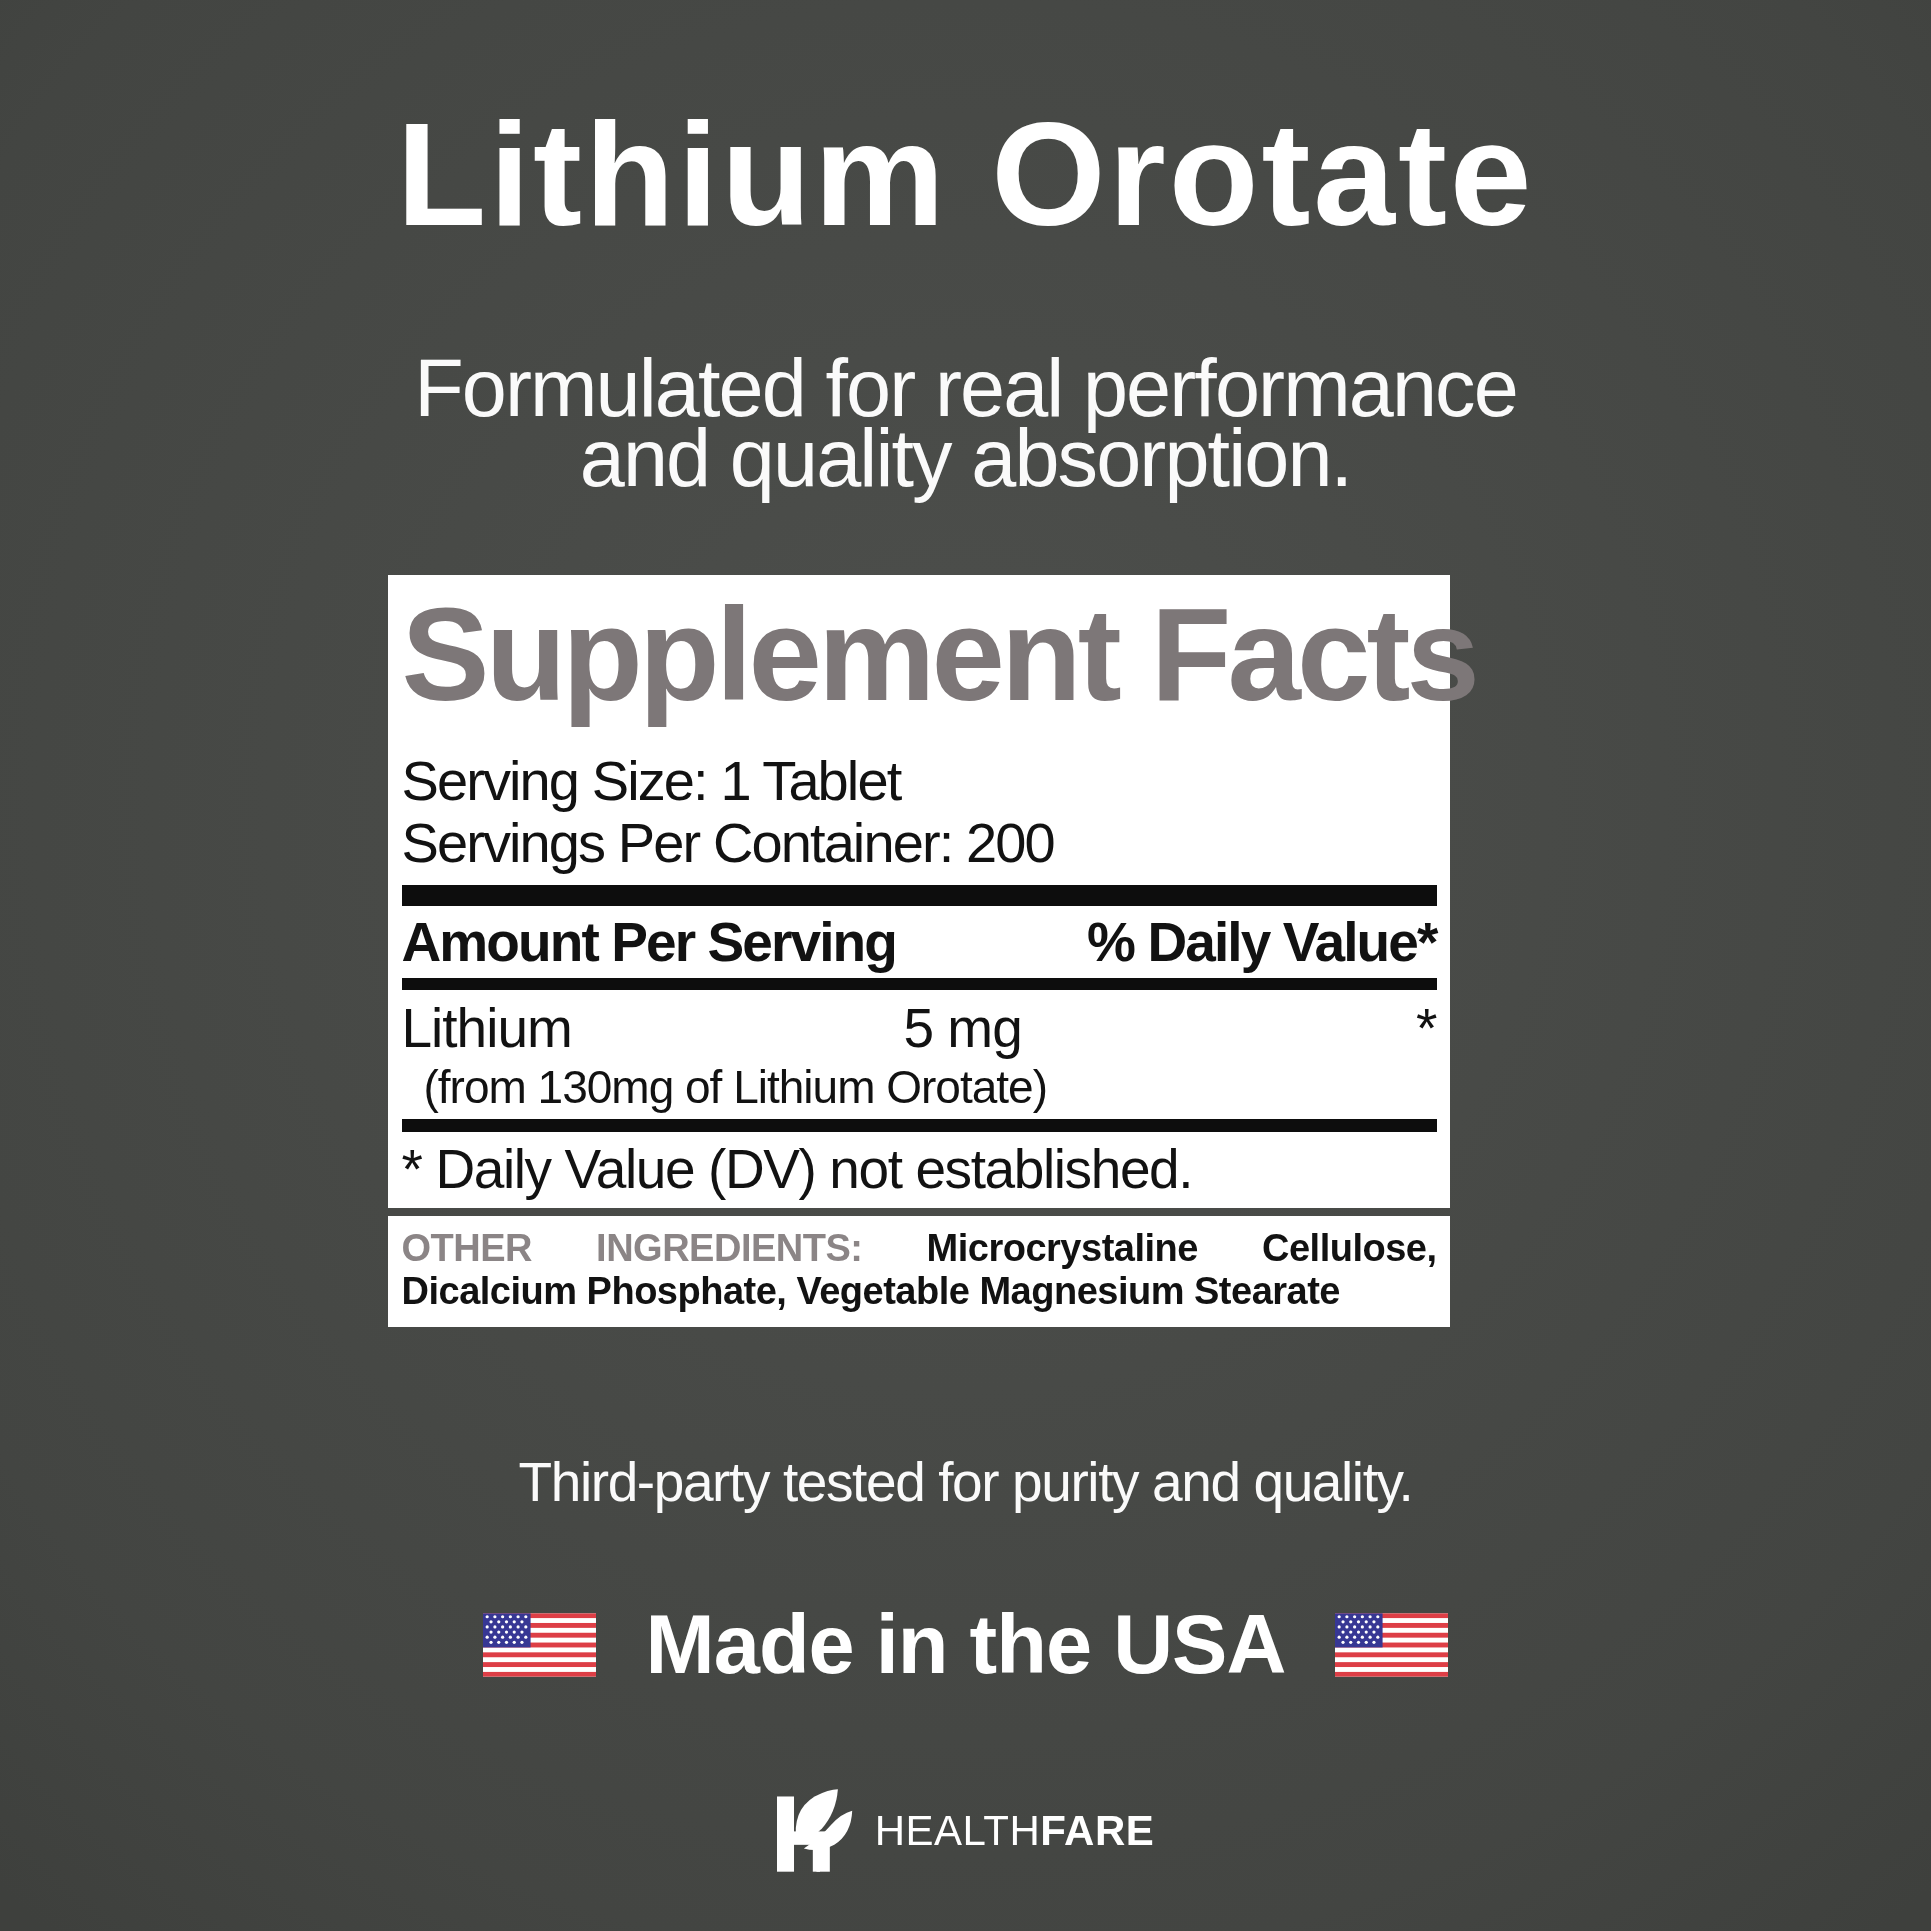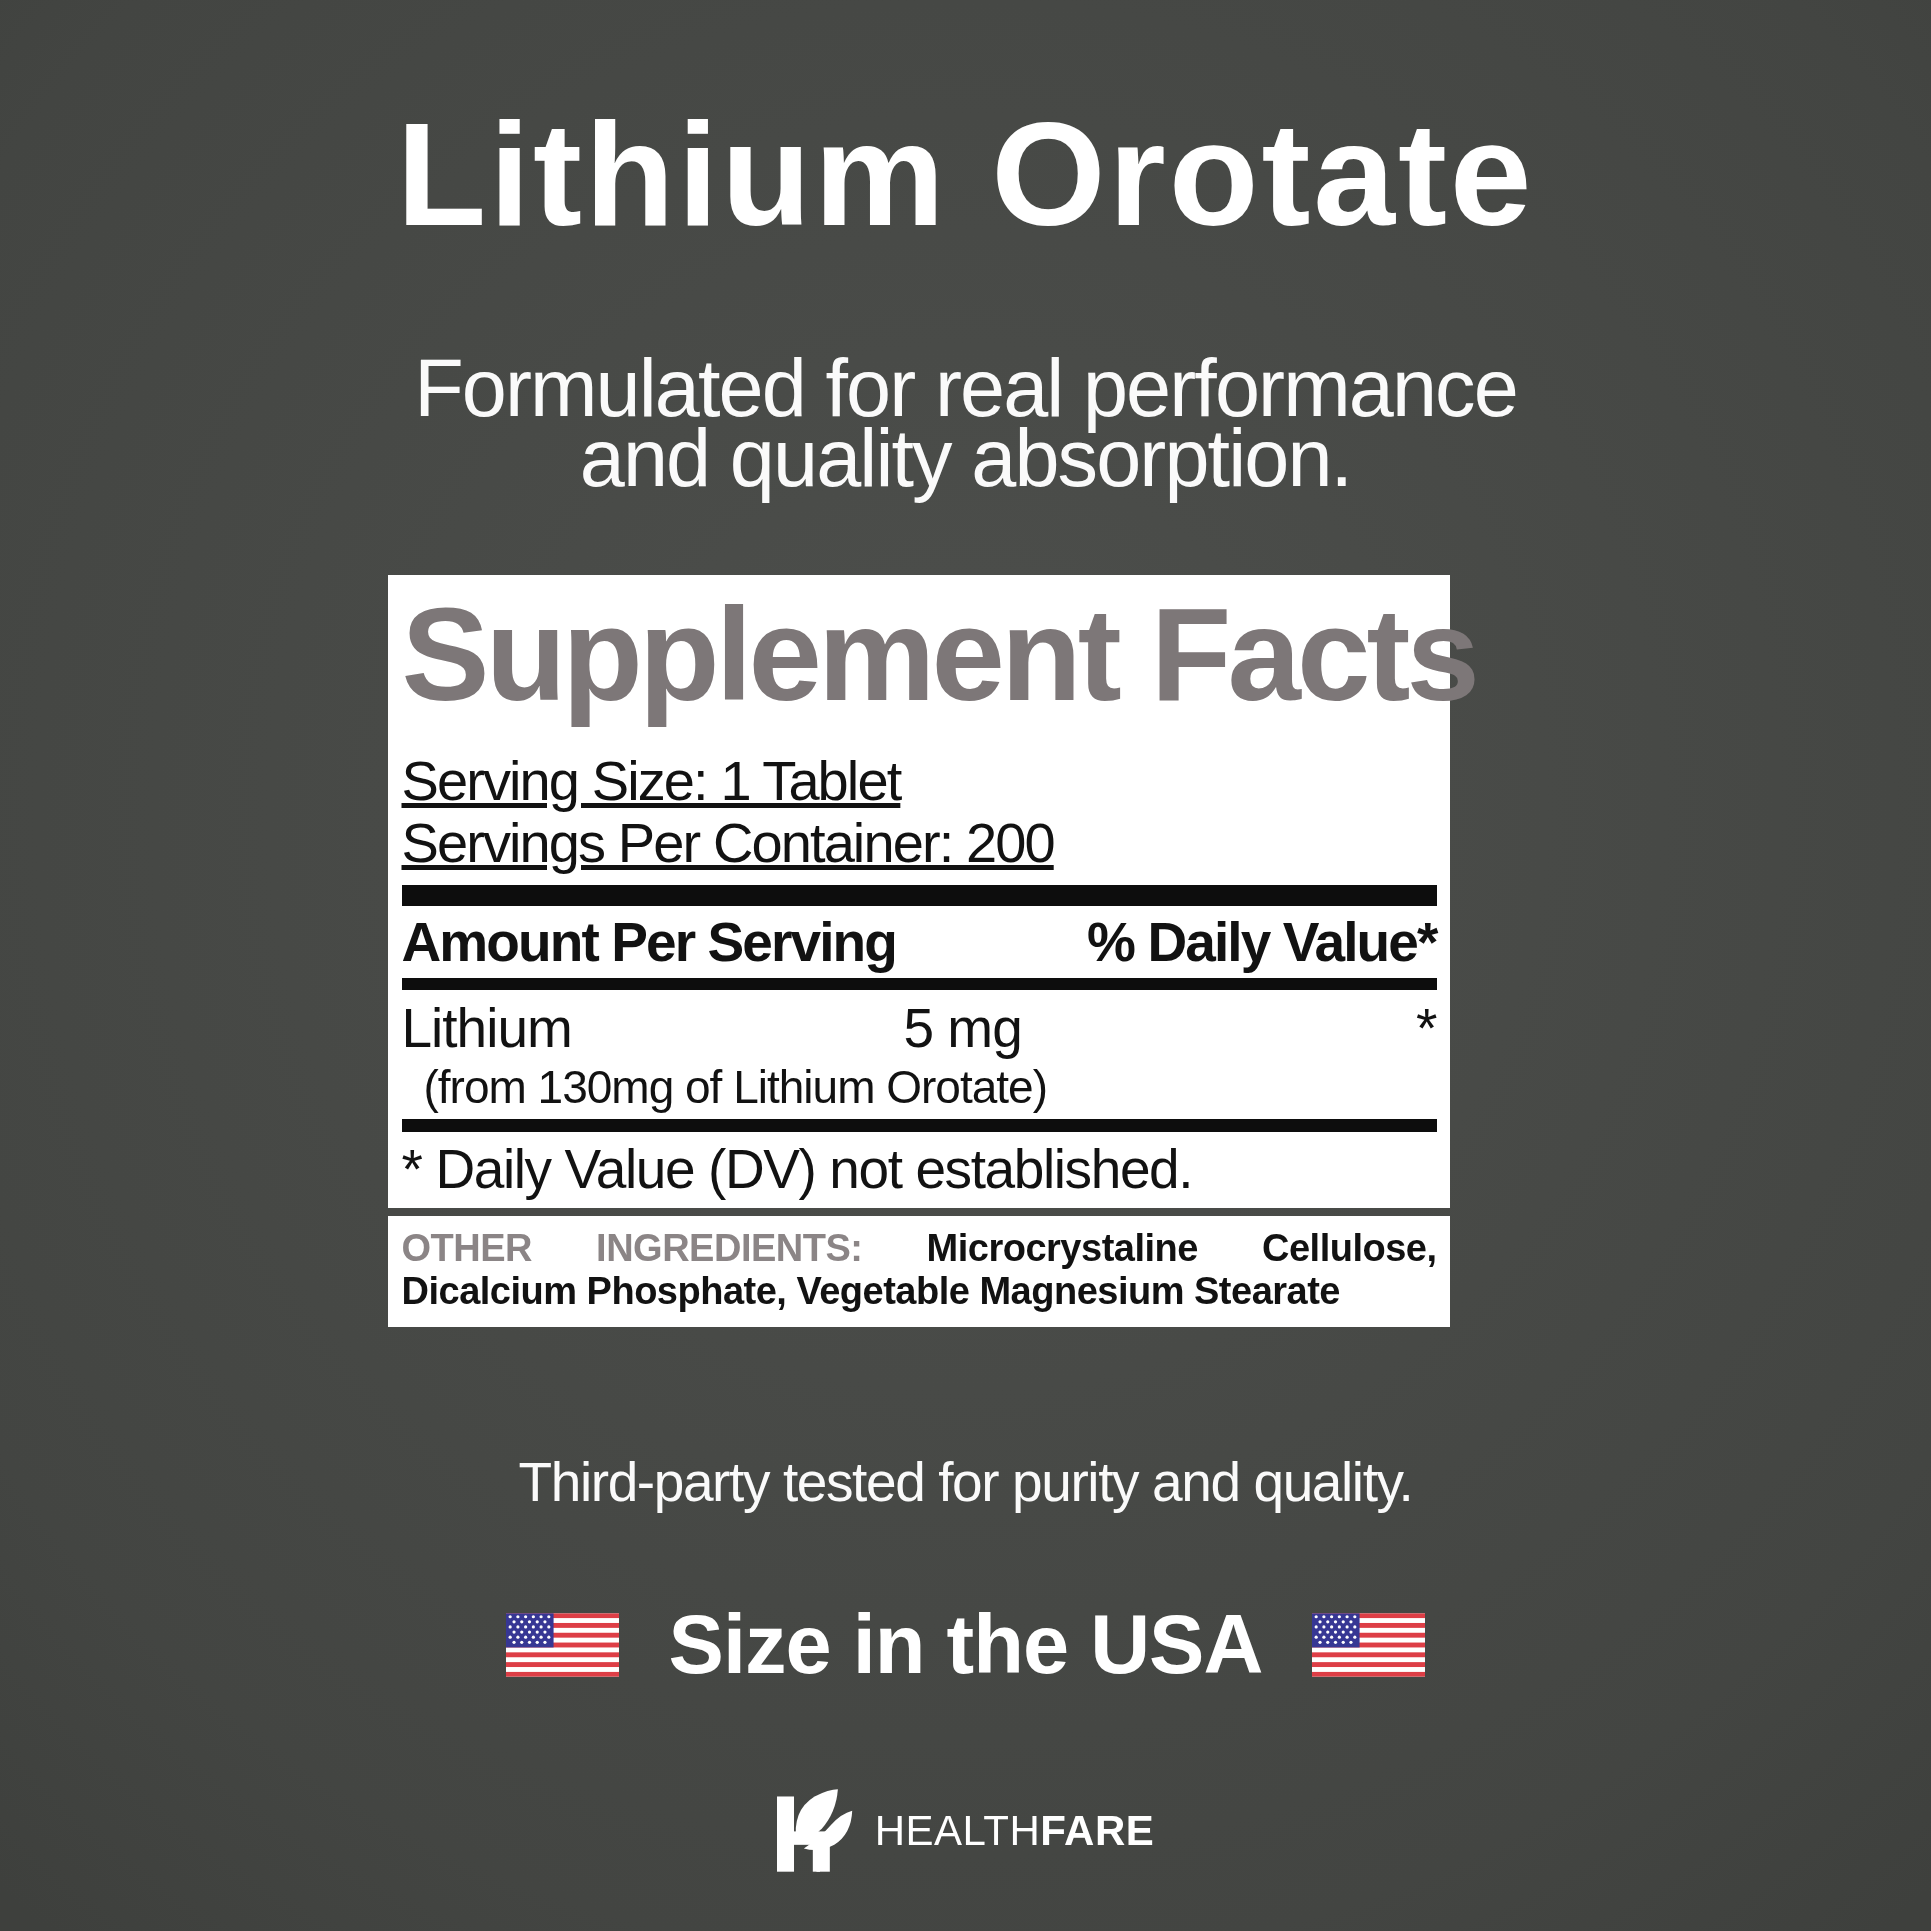"Serving Size: 1 Tablet" .sf-serving { text-decoration: underline -> none }
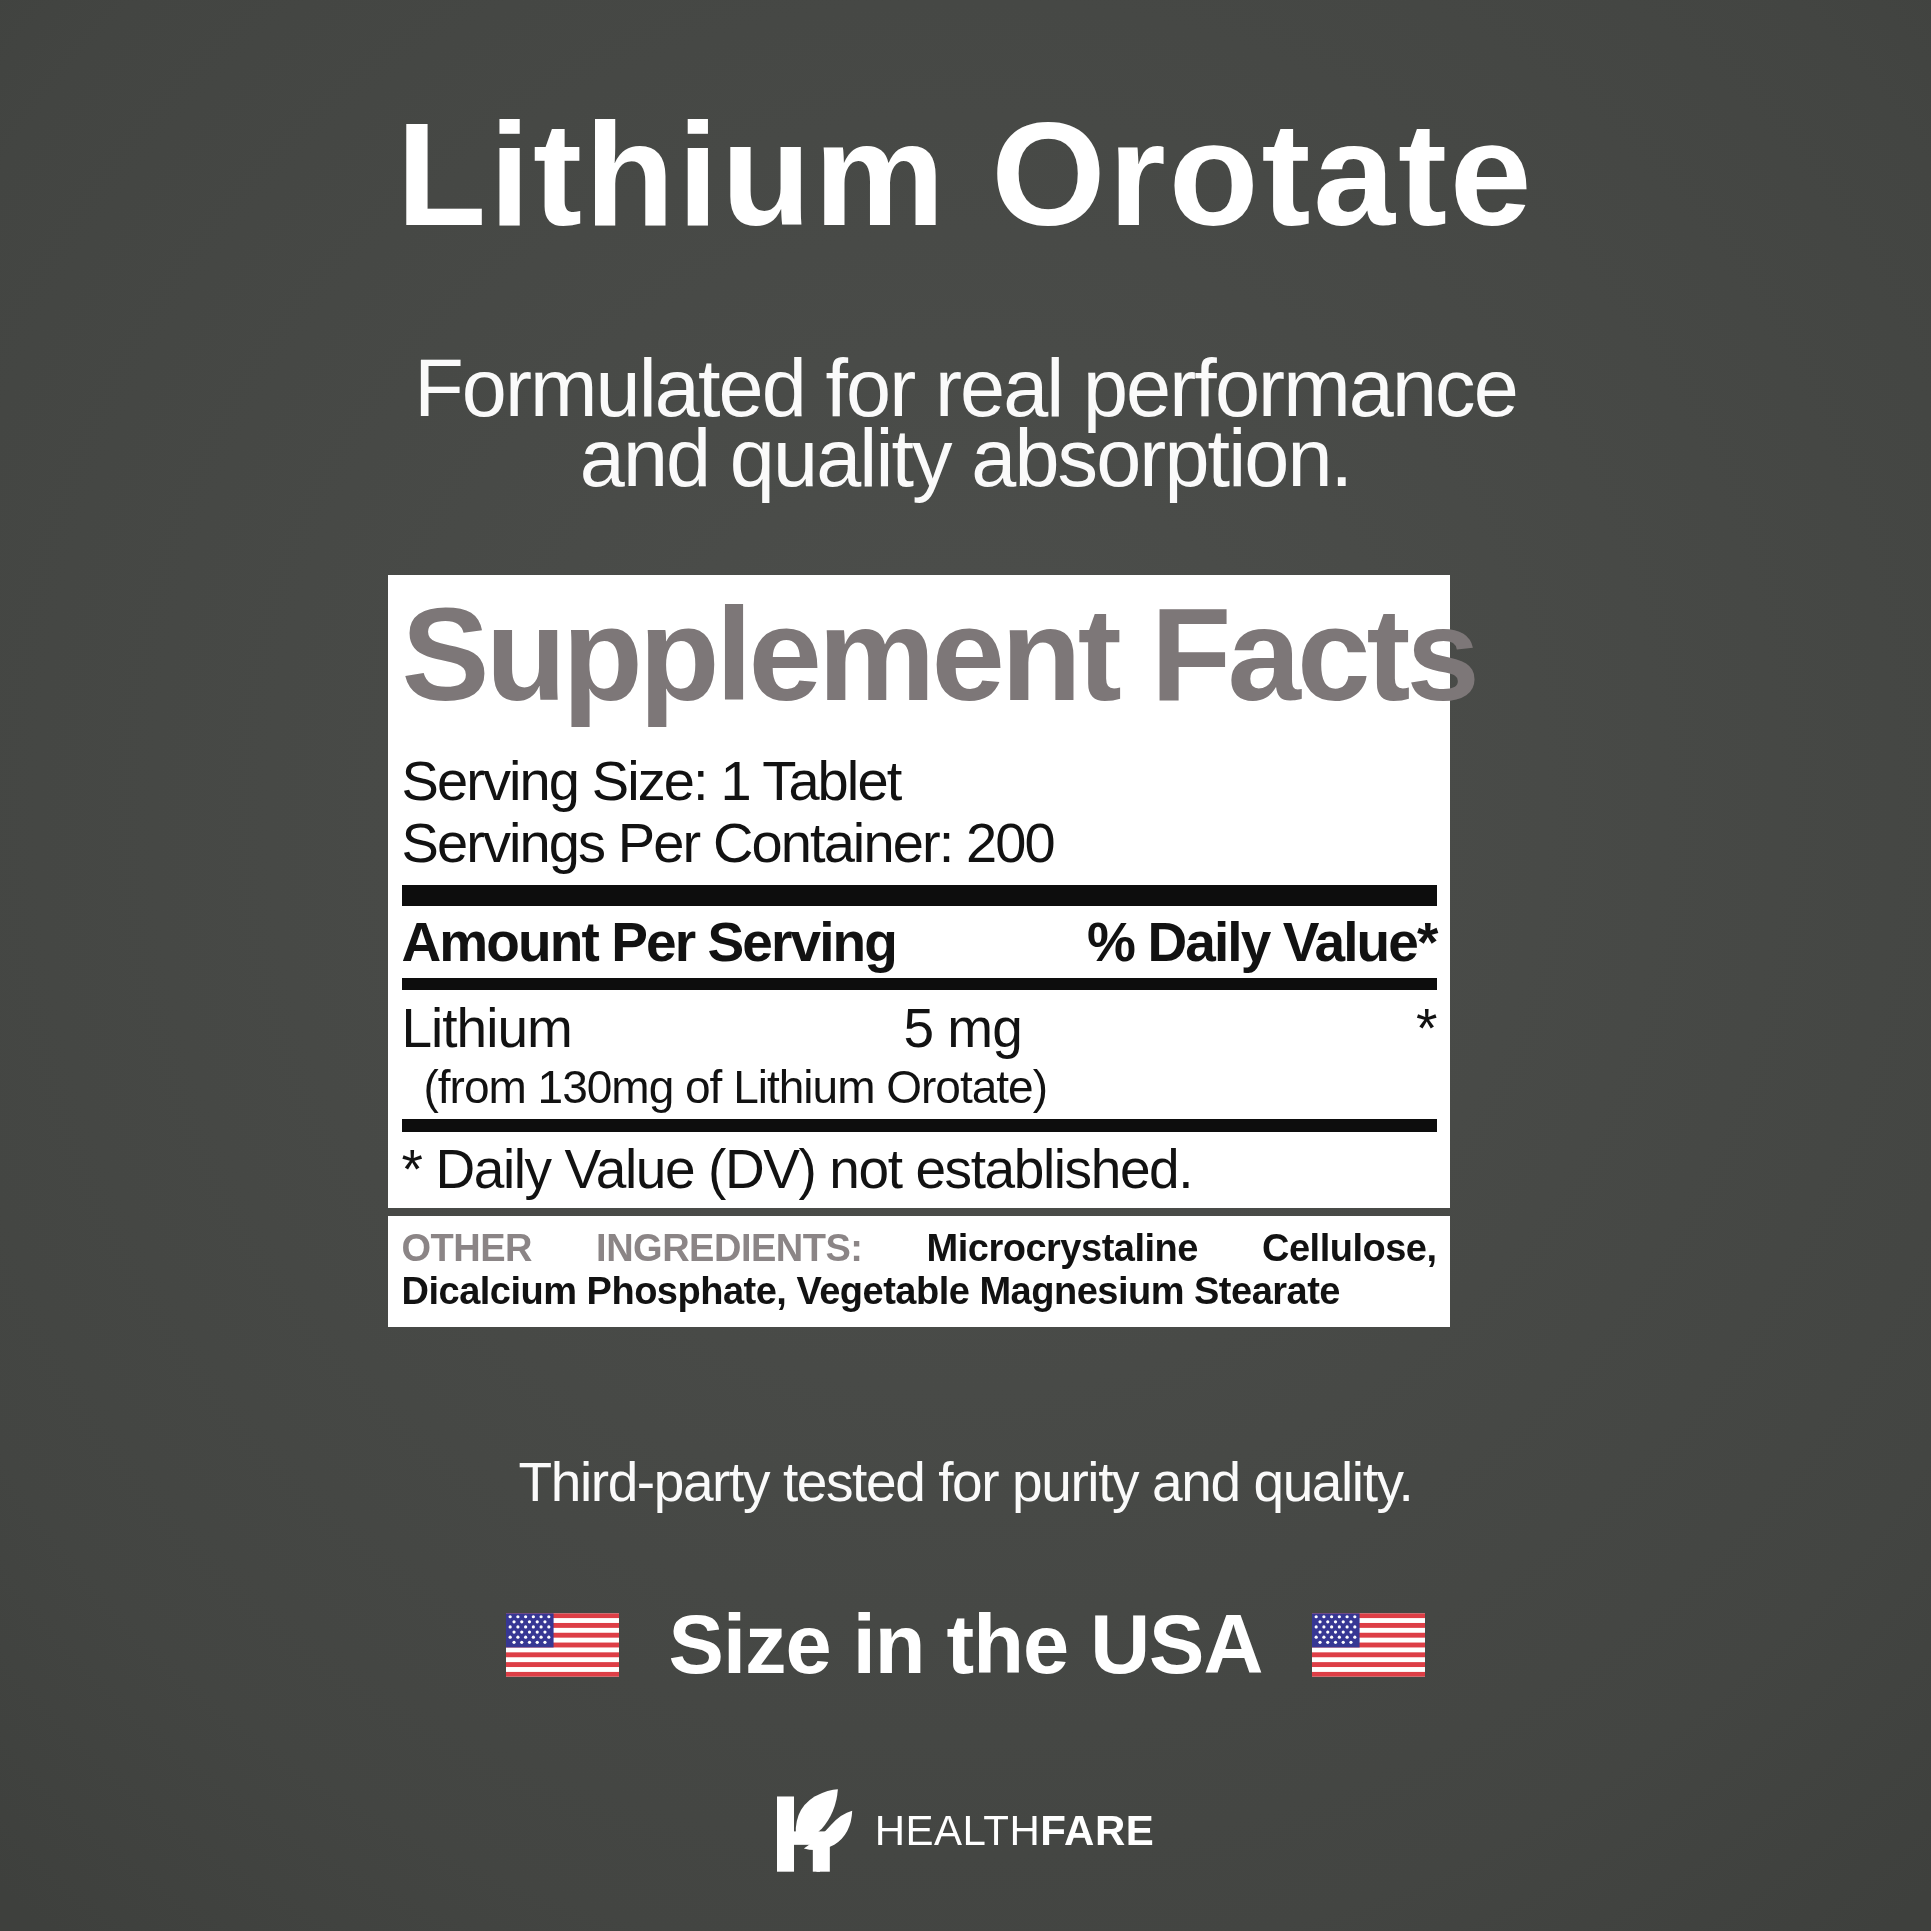"Size in the USA" span.usa-text { text: Size -> Made }
